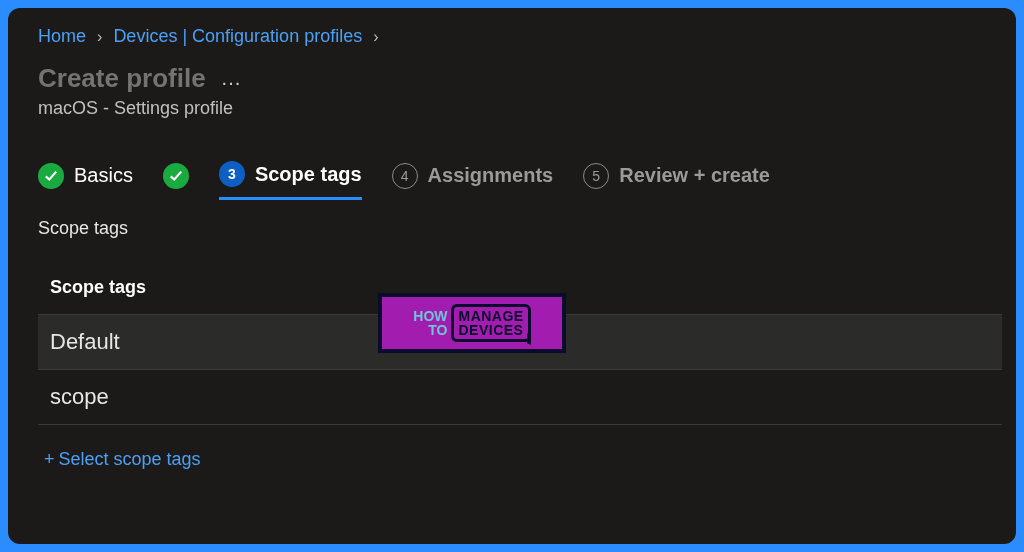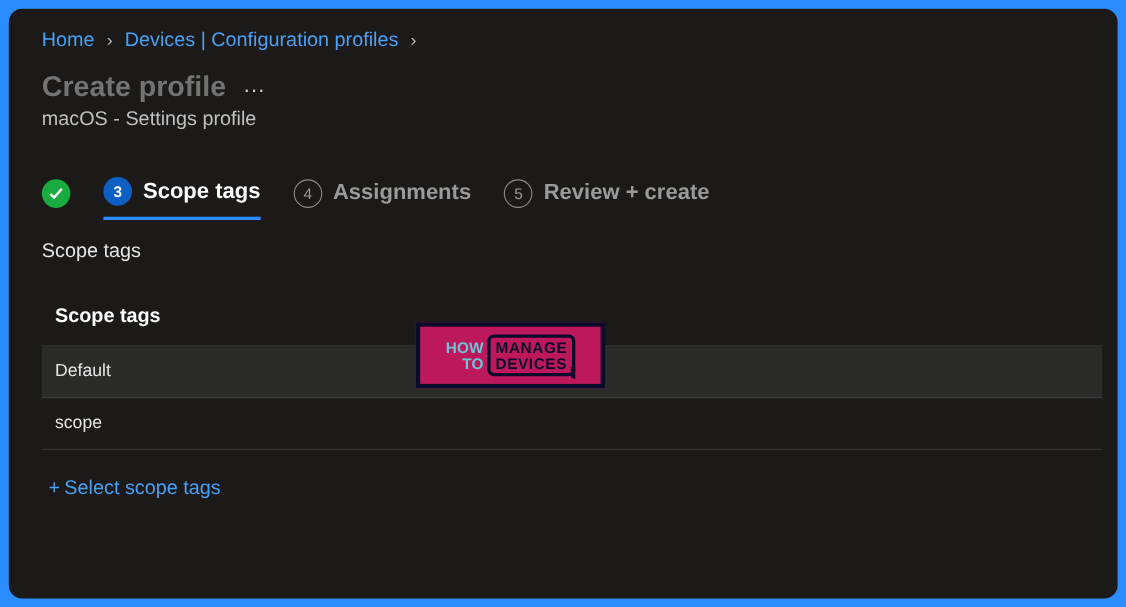"Basics" div.step { html: none -> <div> <span> <svg> <path></path> </svg> </span> <span>Basics</span> </div> }
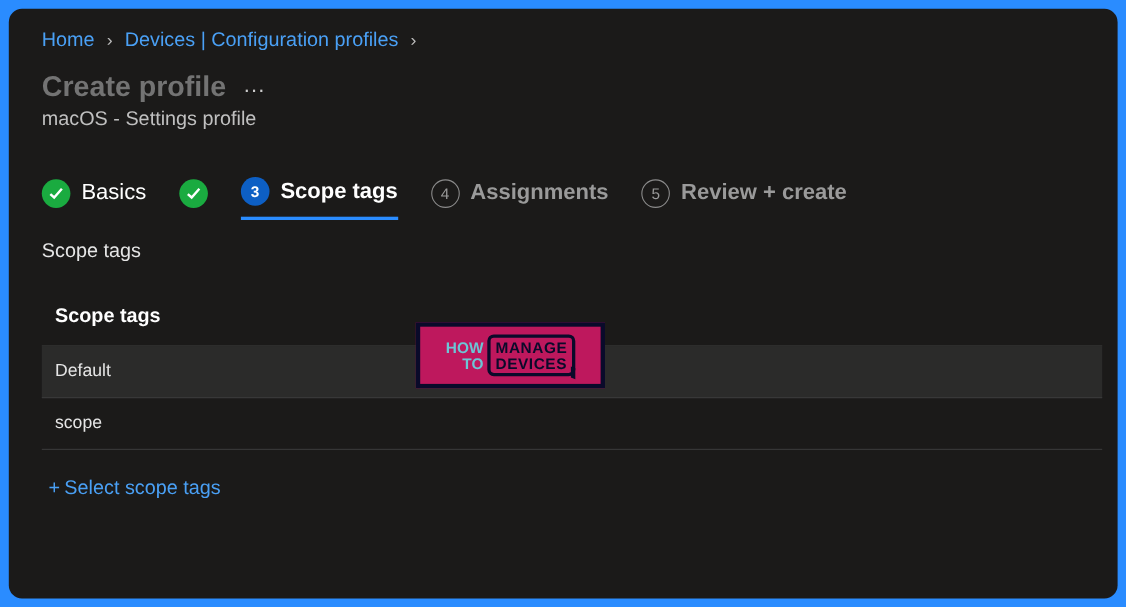"HOW" .watermark { background: #be185d -> #a21caf; width: 172px -> 188px }
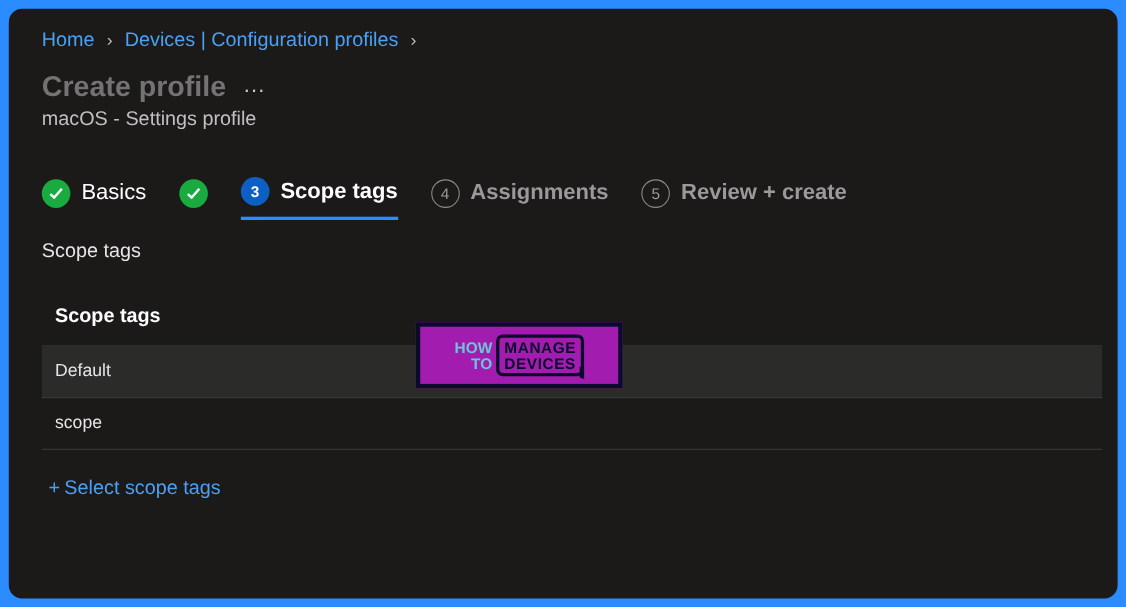"Default" .table-row { font-size: 16px -> 22px }
